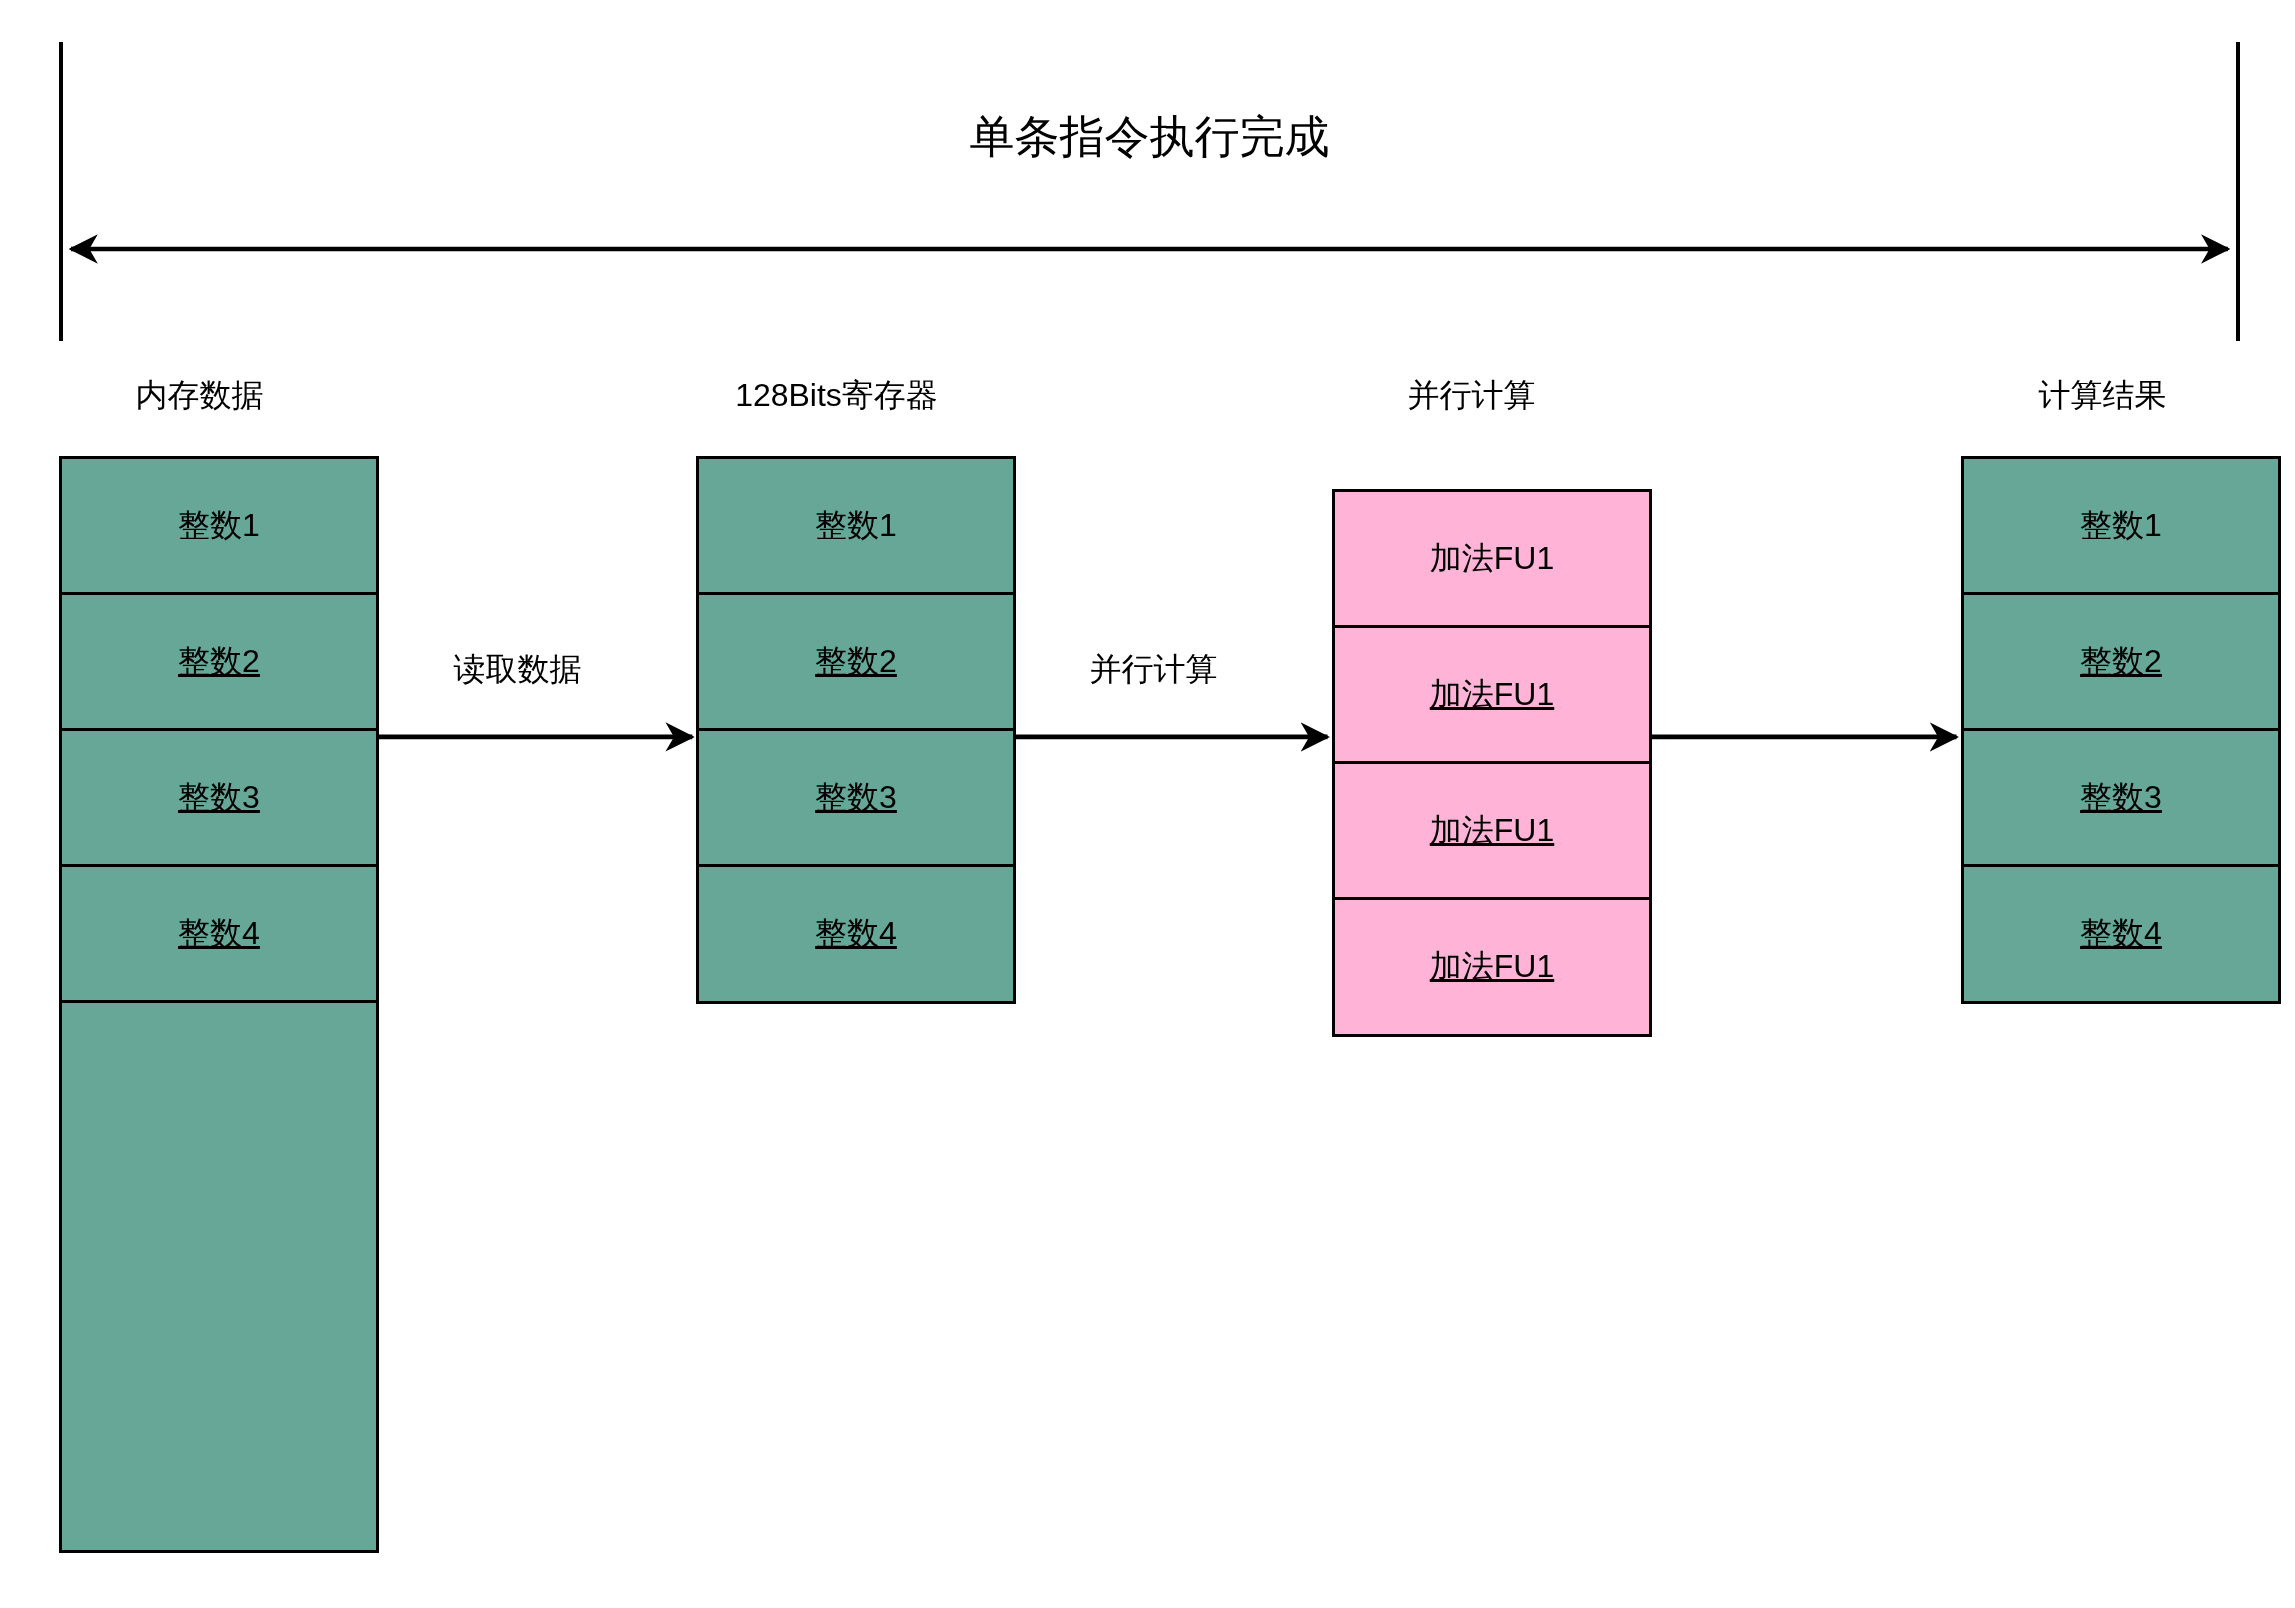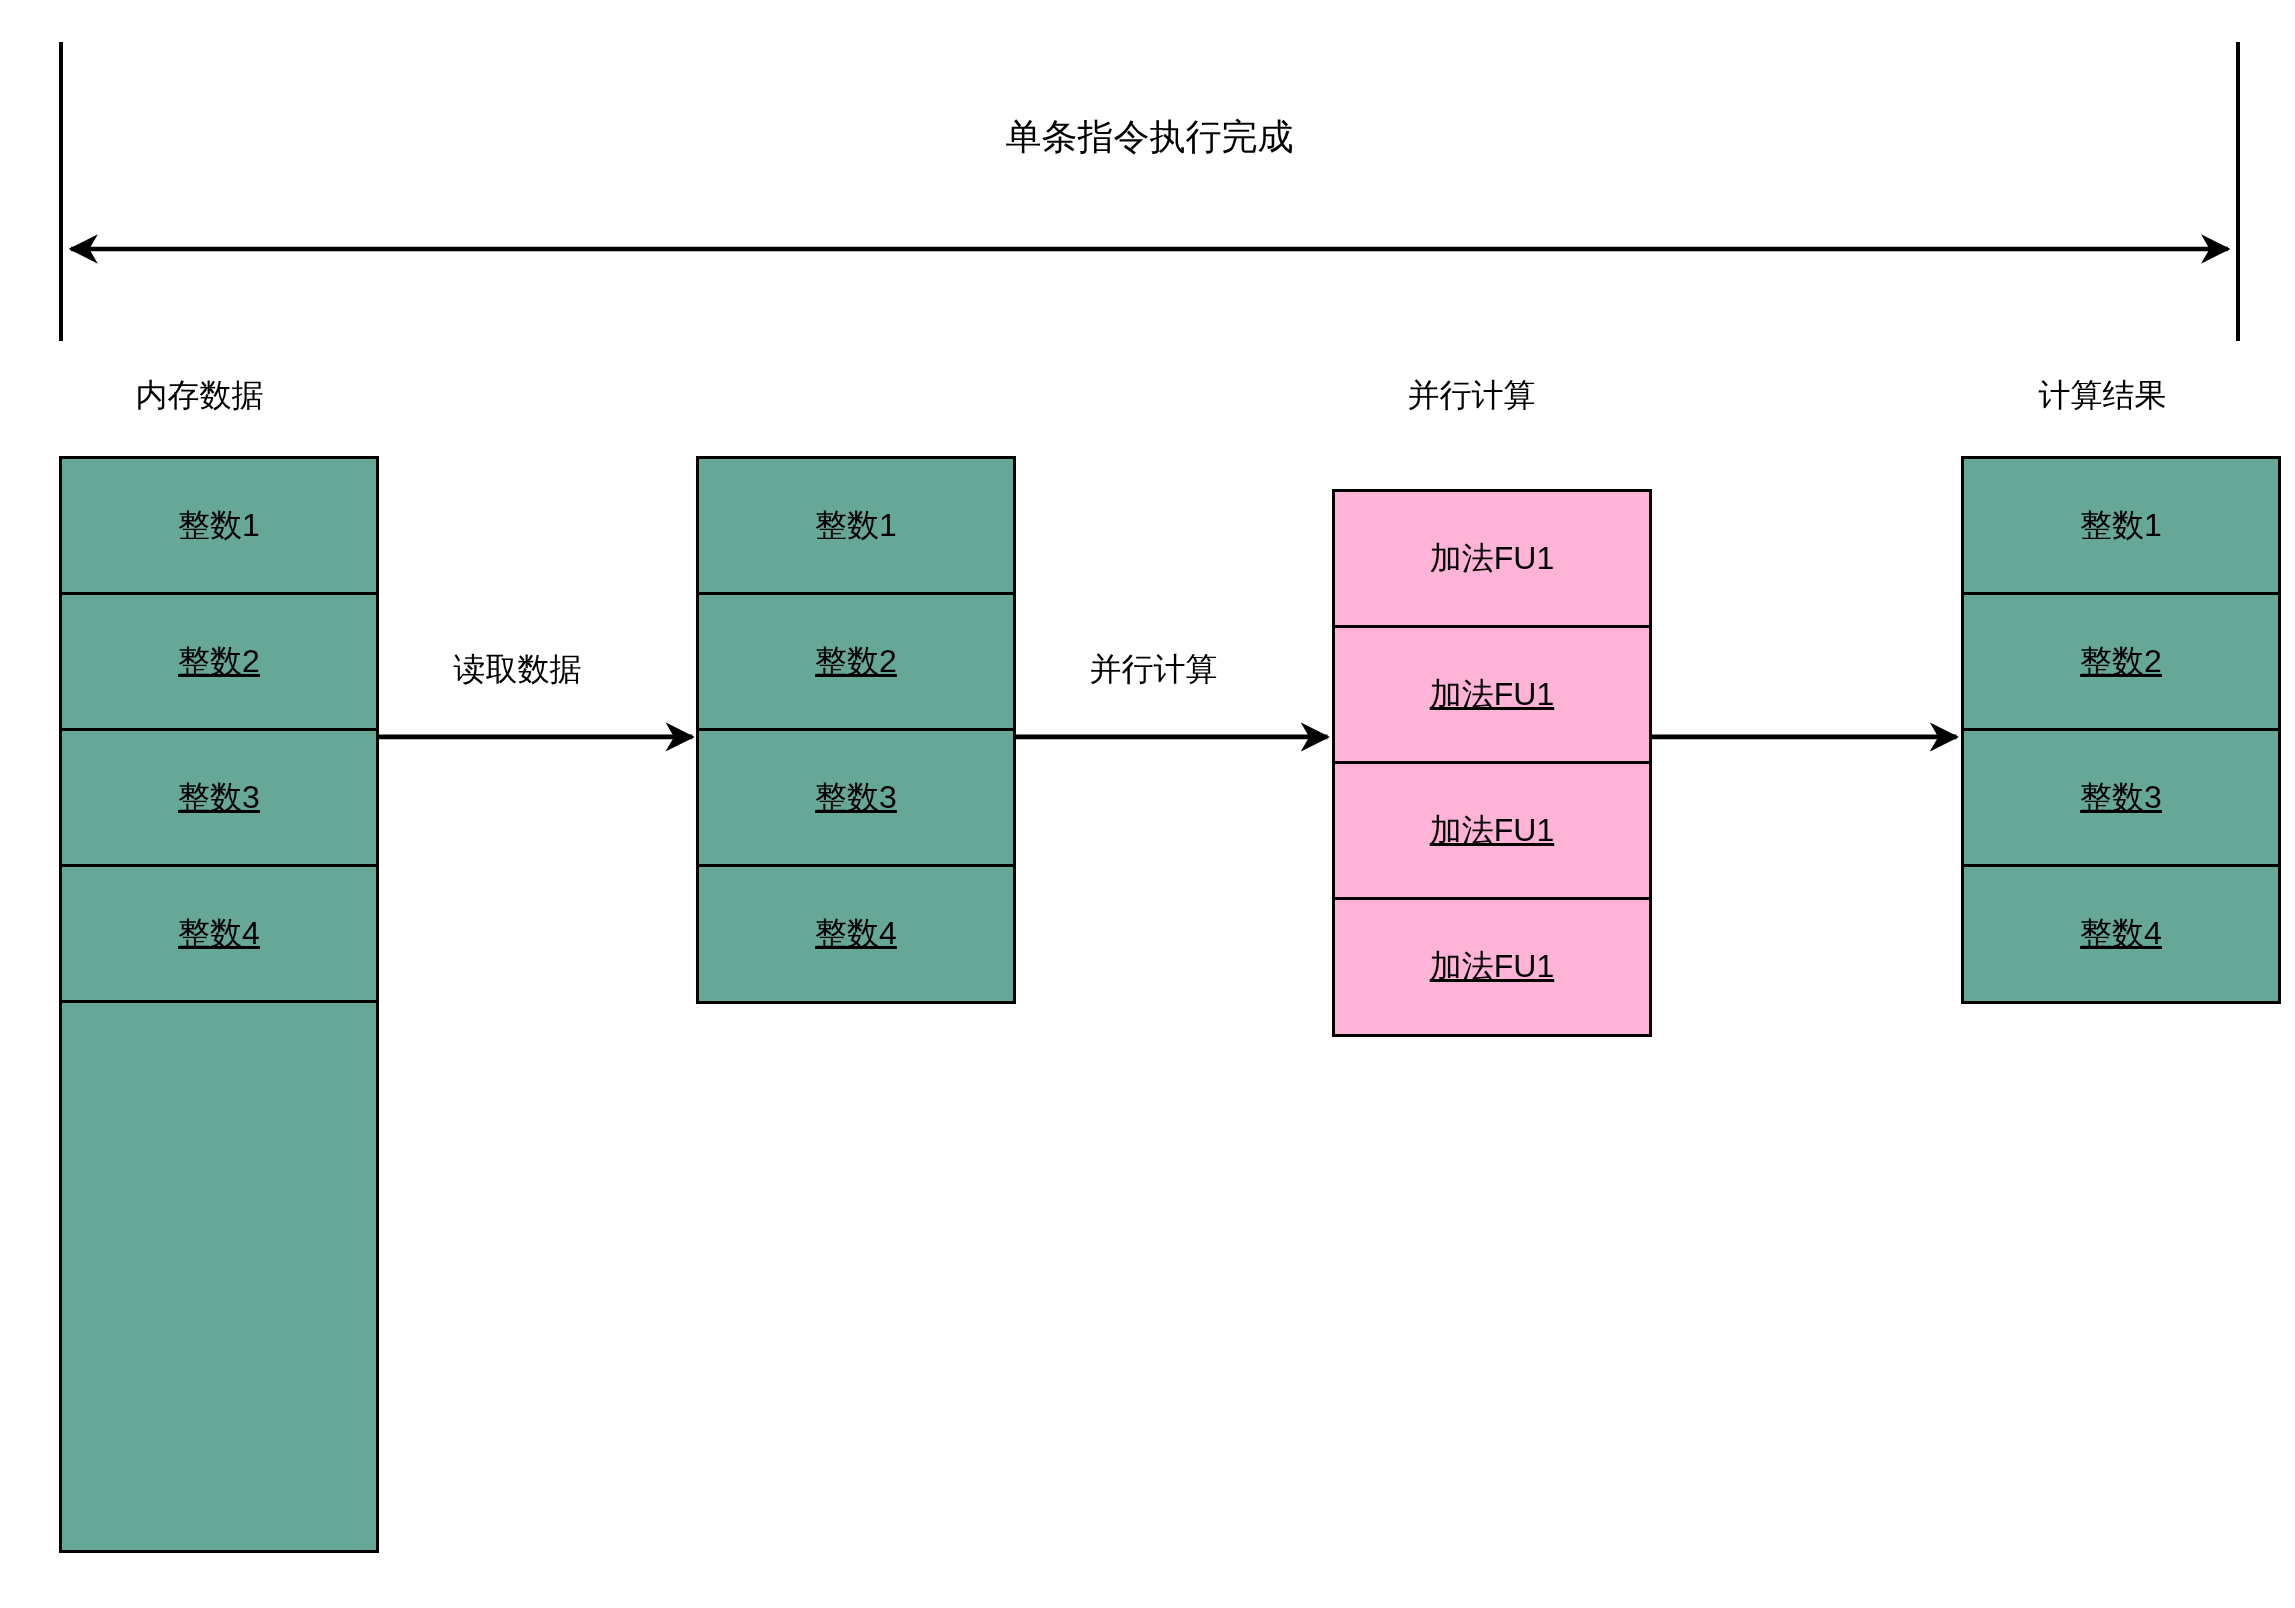"单条指令执行完成" .title { font-size: 36px -> 45px }
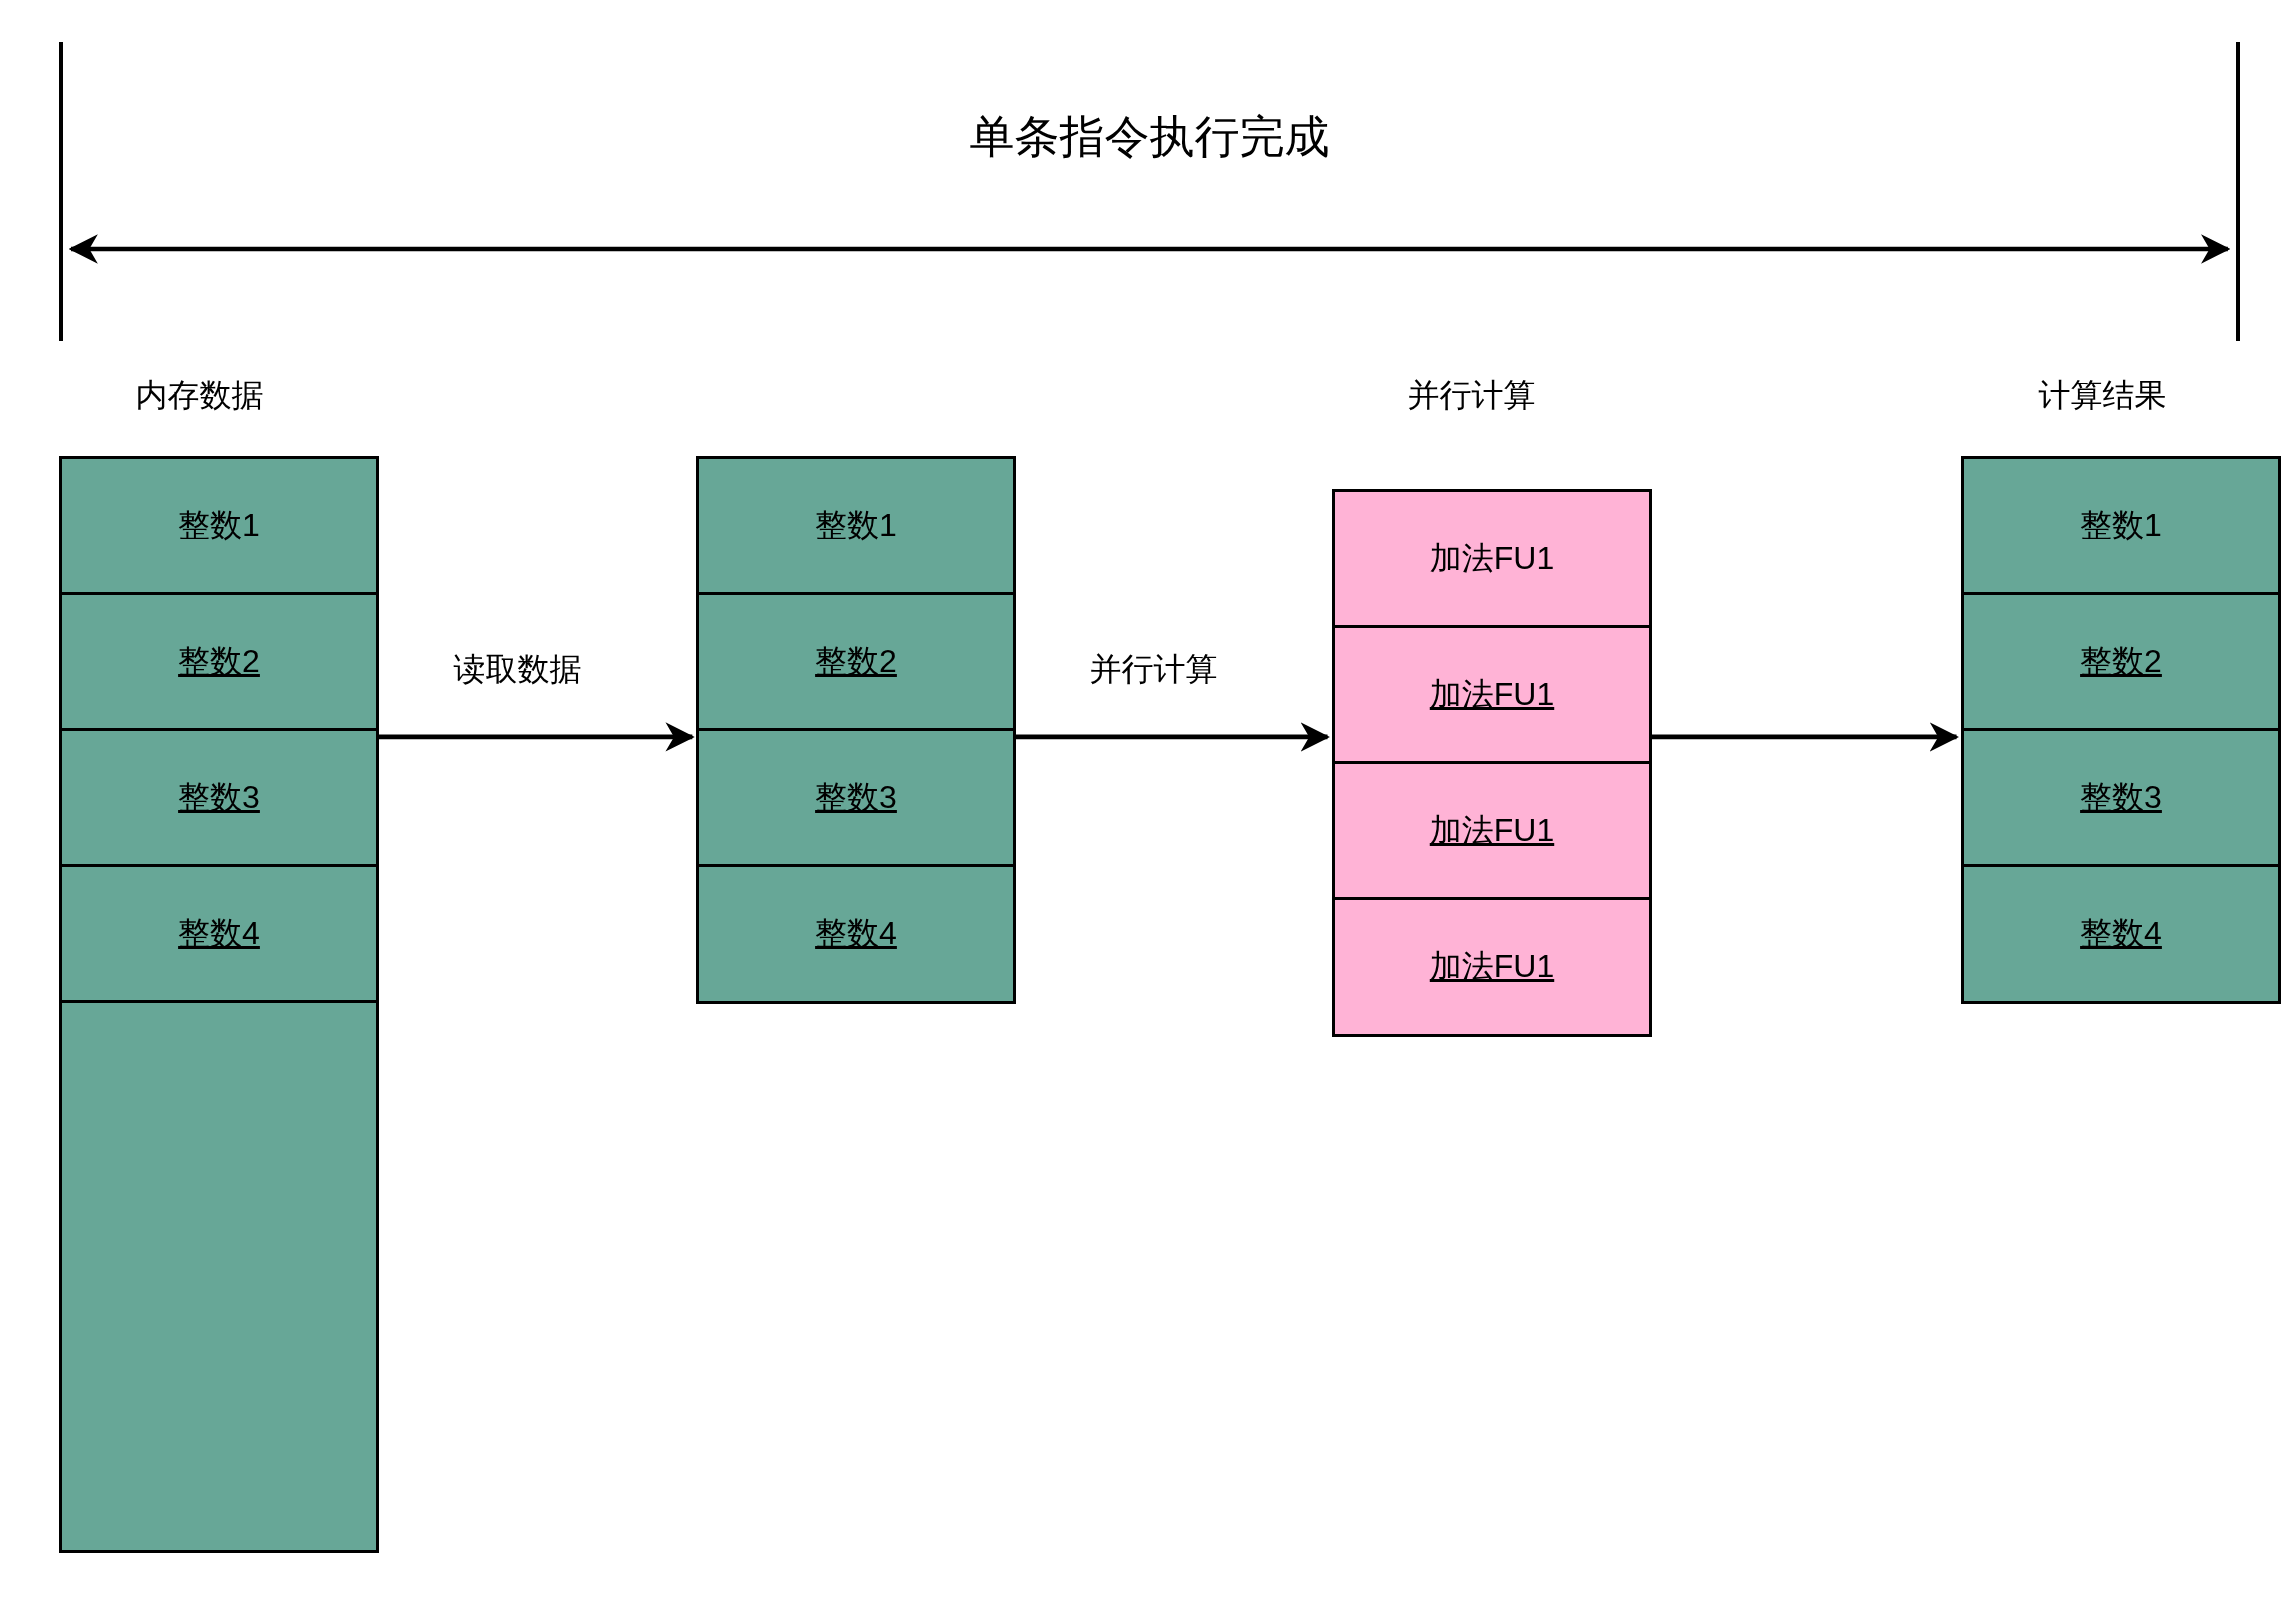"128Bits寄存器" div.col-header { html: none -> <div>128Bits寄存器</div> }
